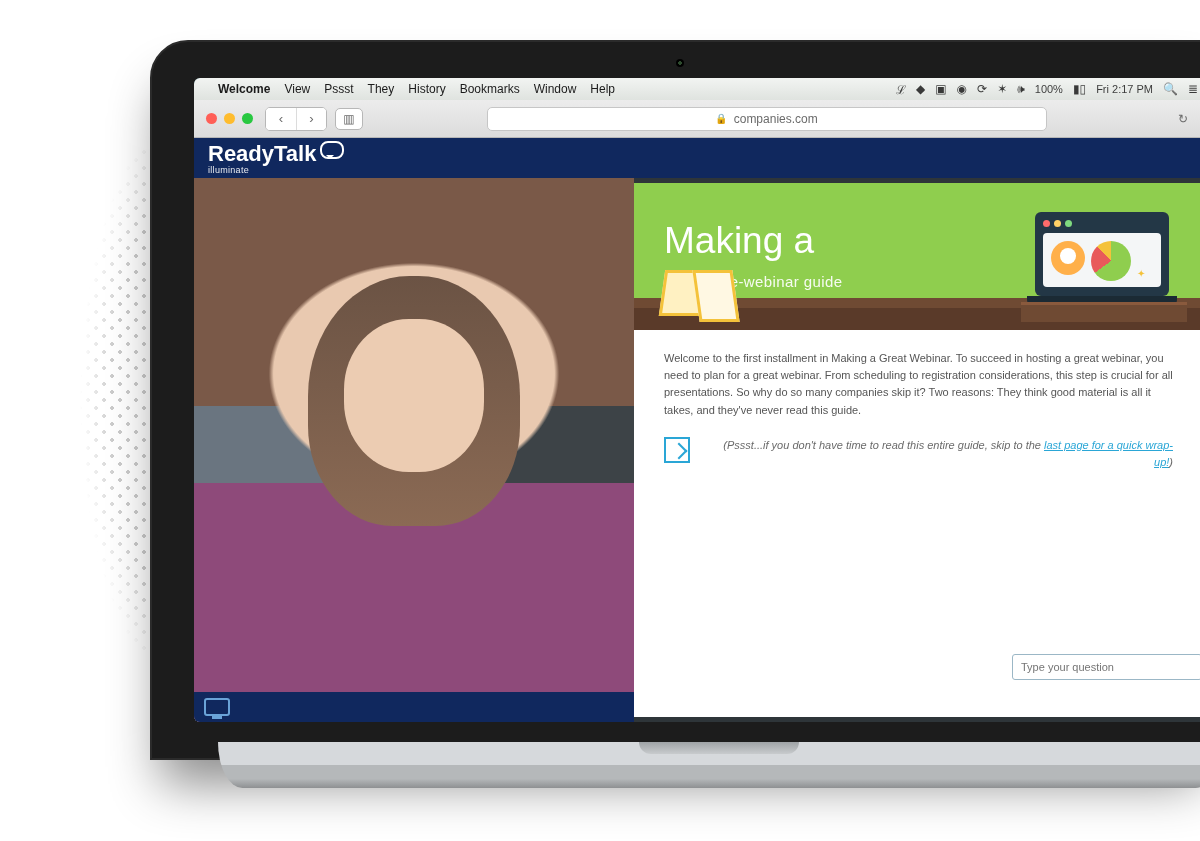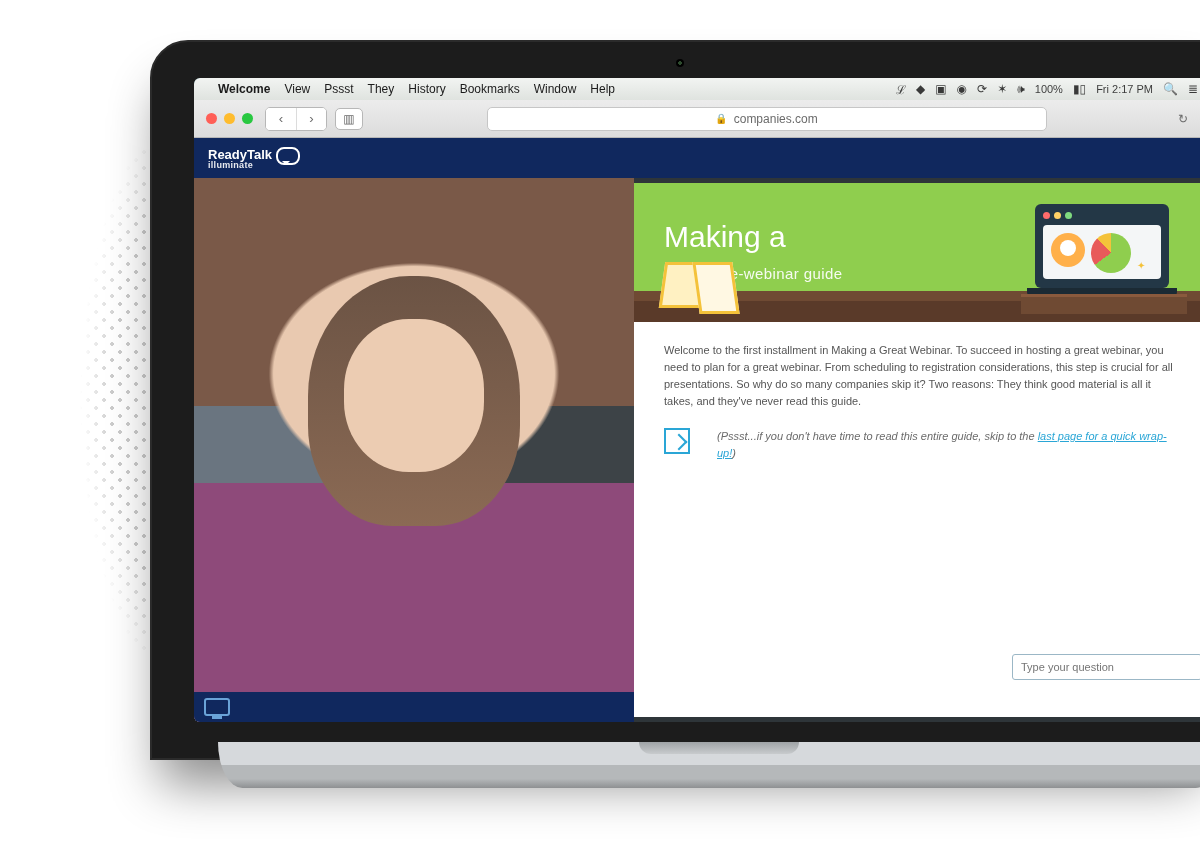"ReadyTalk" .rt-logo .main { font-size: 13px -> 22px }
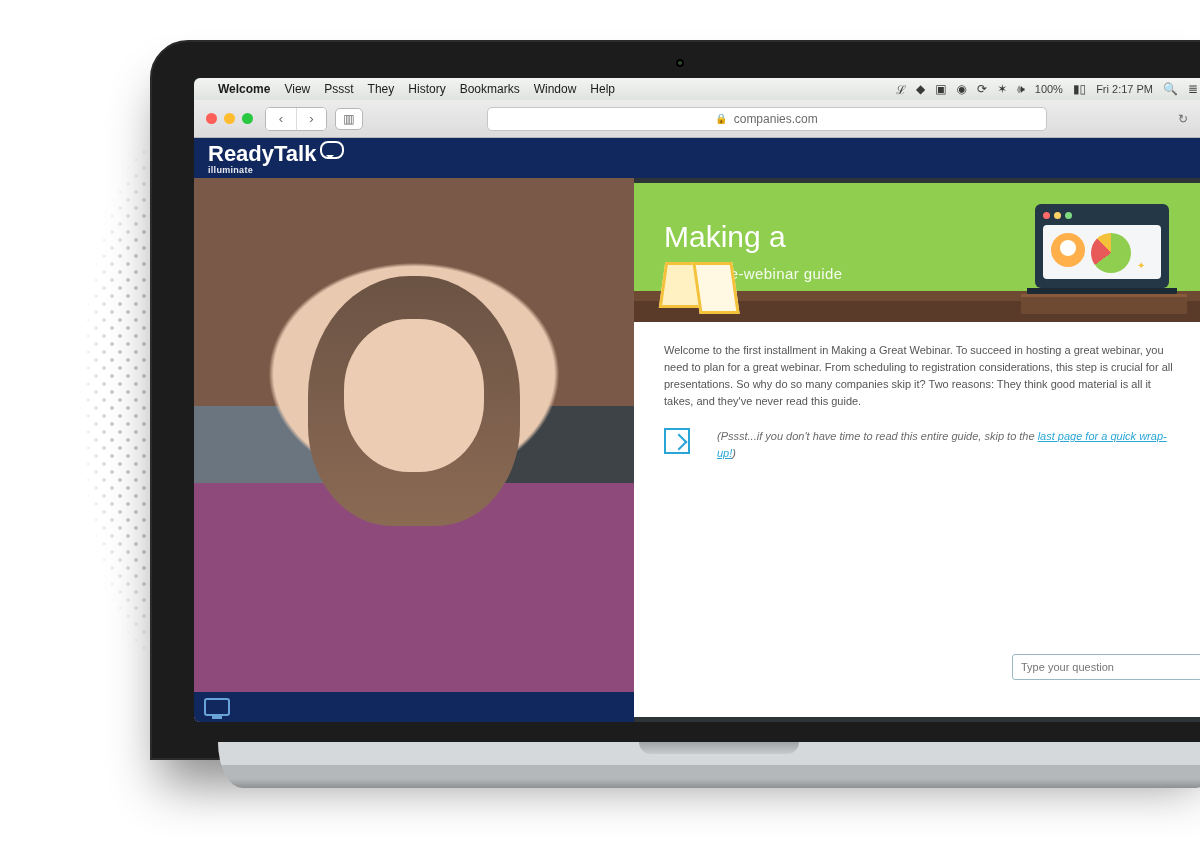"illuminate" .rt-logo .sub { font-weight: bold -> none }
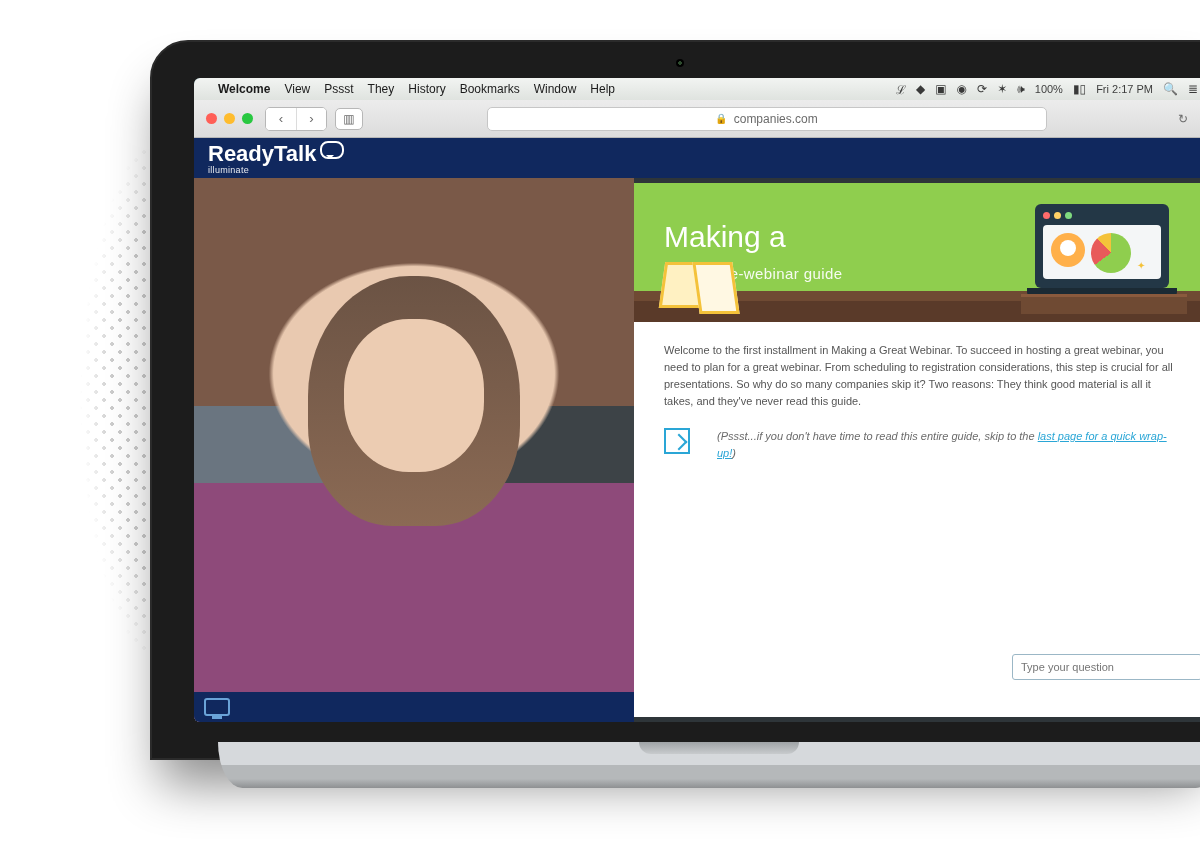"Making a" .slide-hero h1 { font-size: 30px -> 37px }
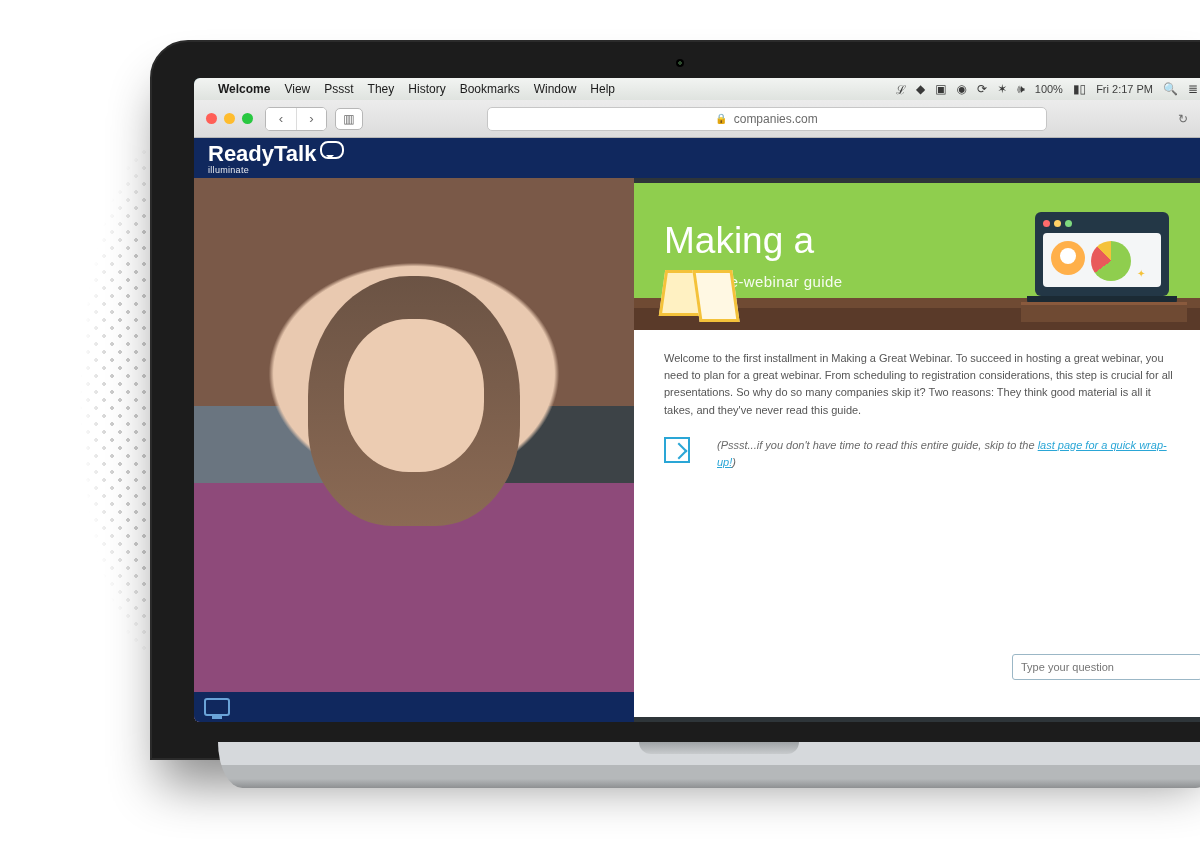"(Pssst...if you don't have time" .hint { text-align: none -> right }
